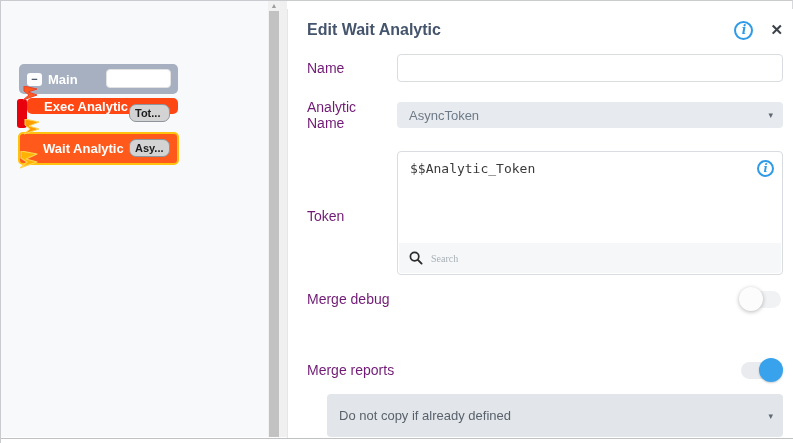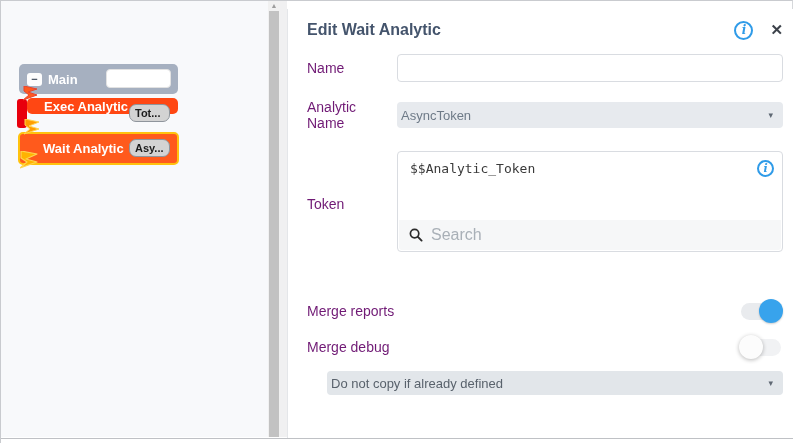"AsyncToken" .select { padding: 0 4px -> 0 12px }
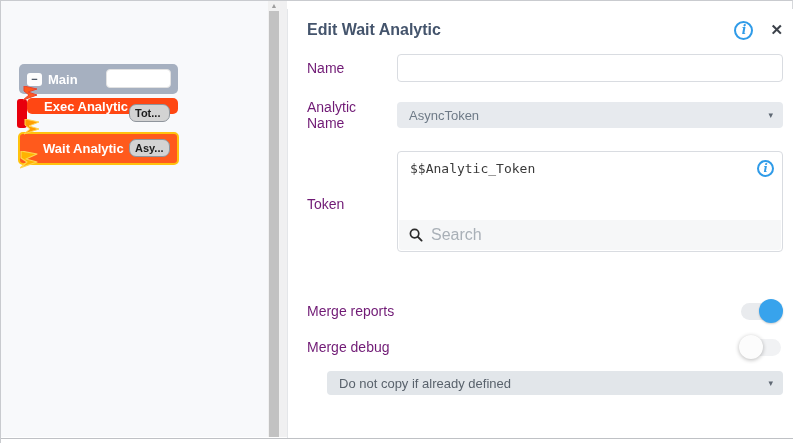"$$Analytic_Token" .token-box { height: 101px -> 124px }
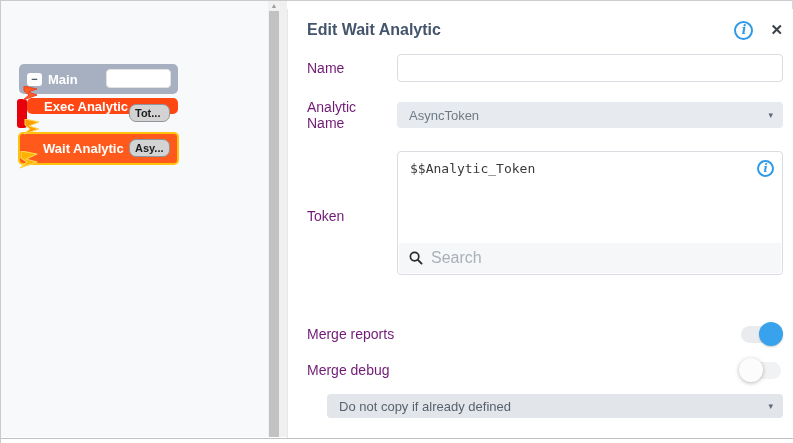"Search" .search-placeholder { font-family: none -> Liberation Serif, serif; font-size: 16px -> 10px }
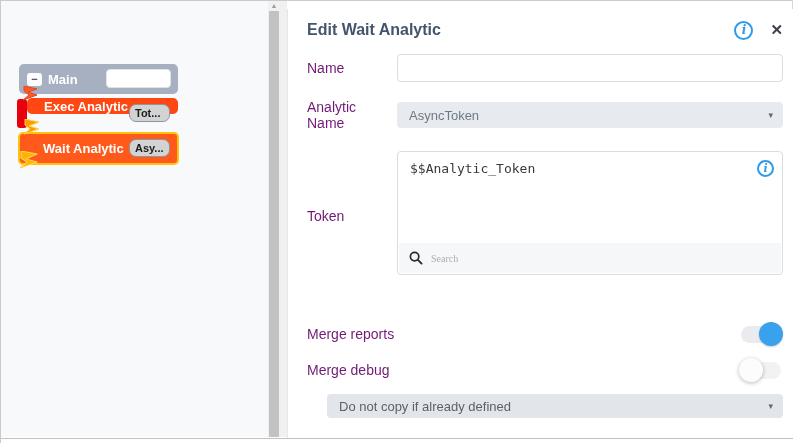"Merge reports" div.toggle-row { order: before "Merge debug" -> after "Merge debug" }
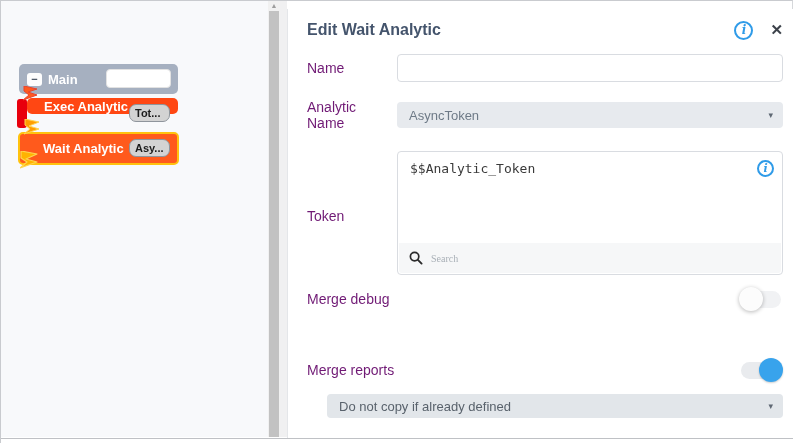"Do not copy if already" .copymode-select { height: 24px -> 43px }
